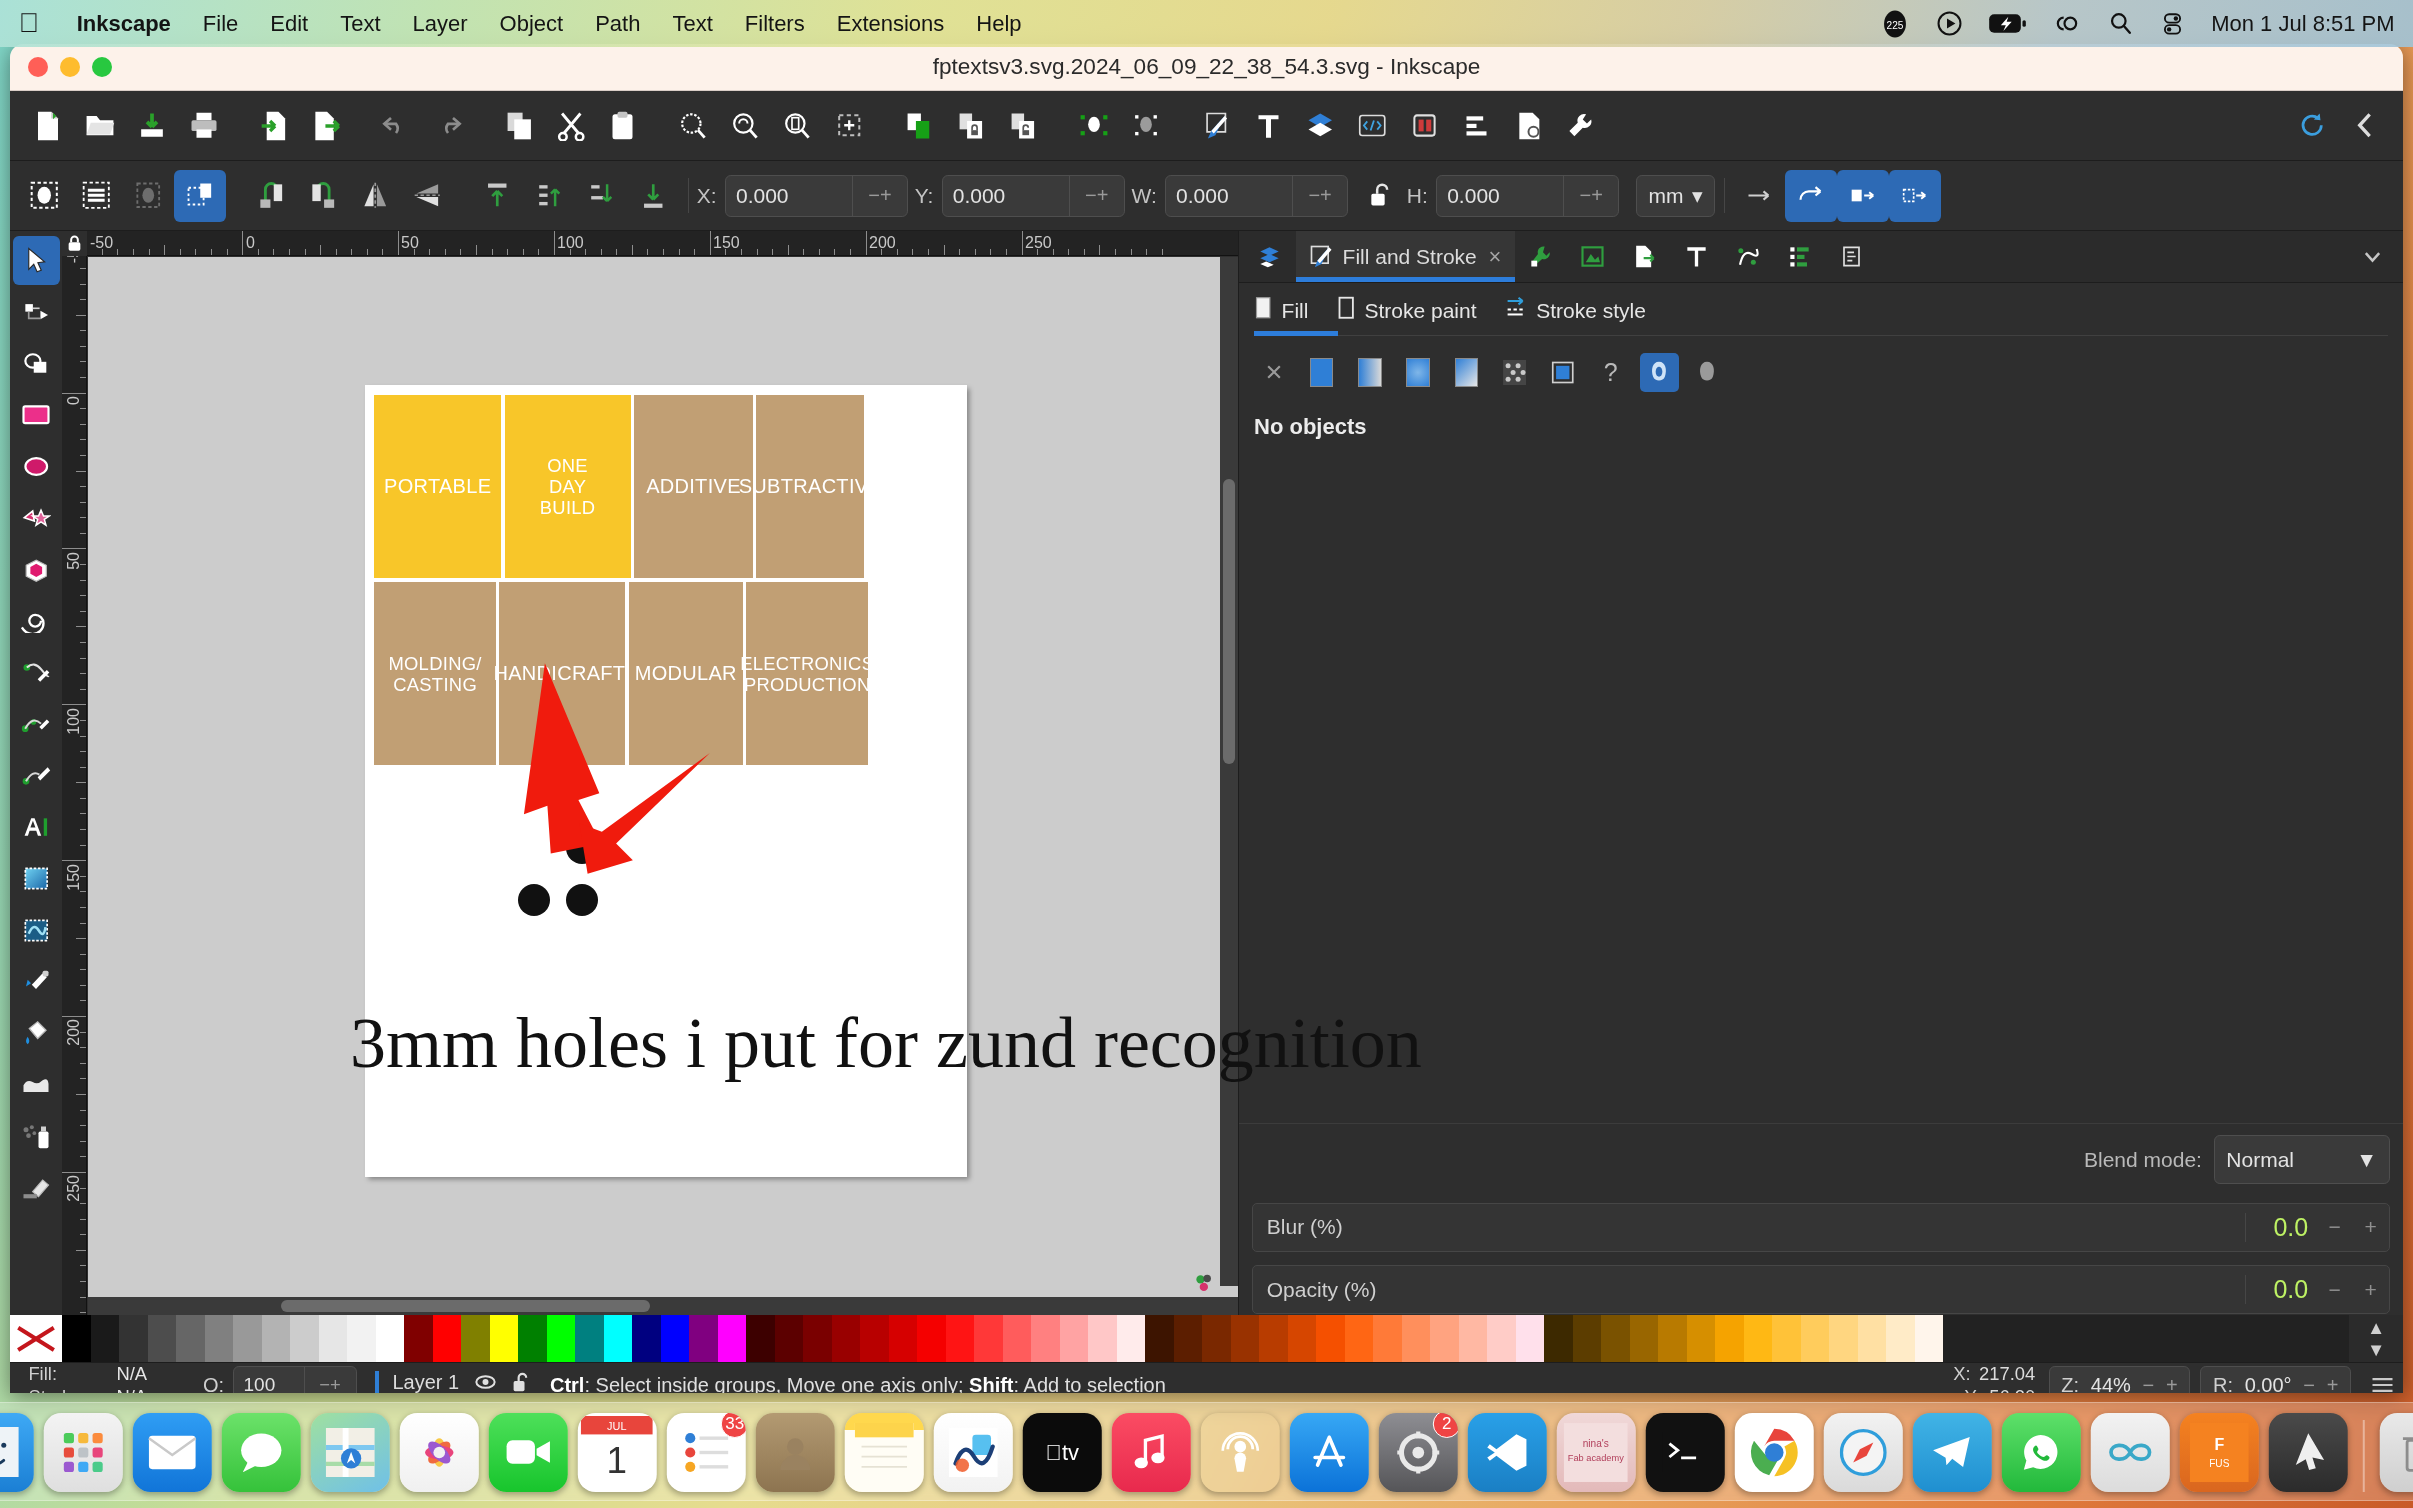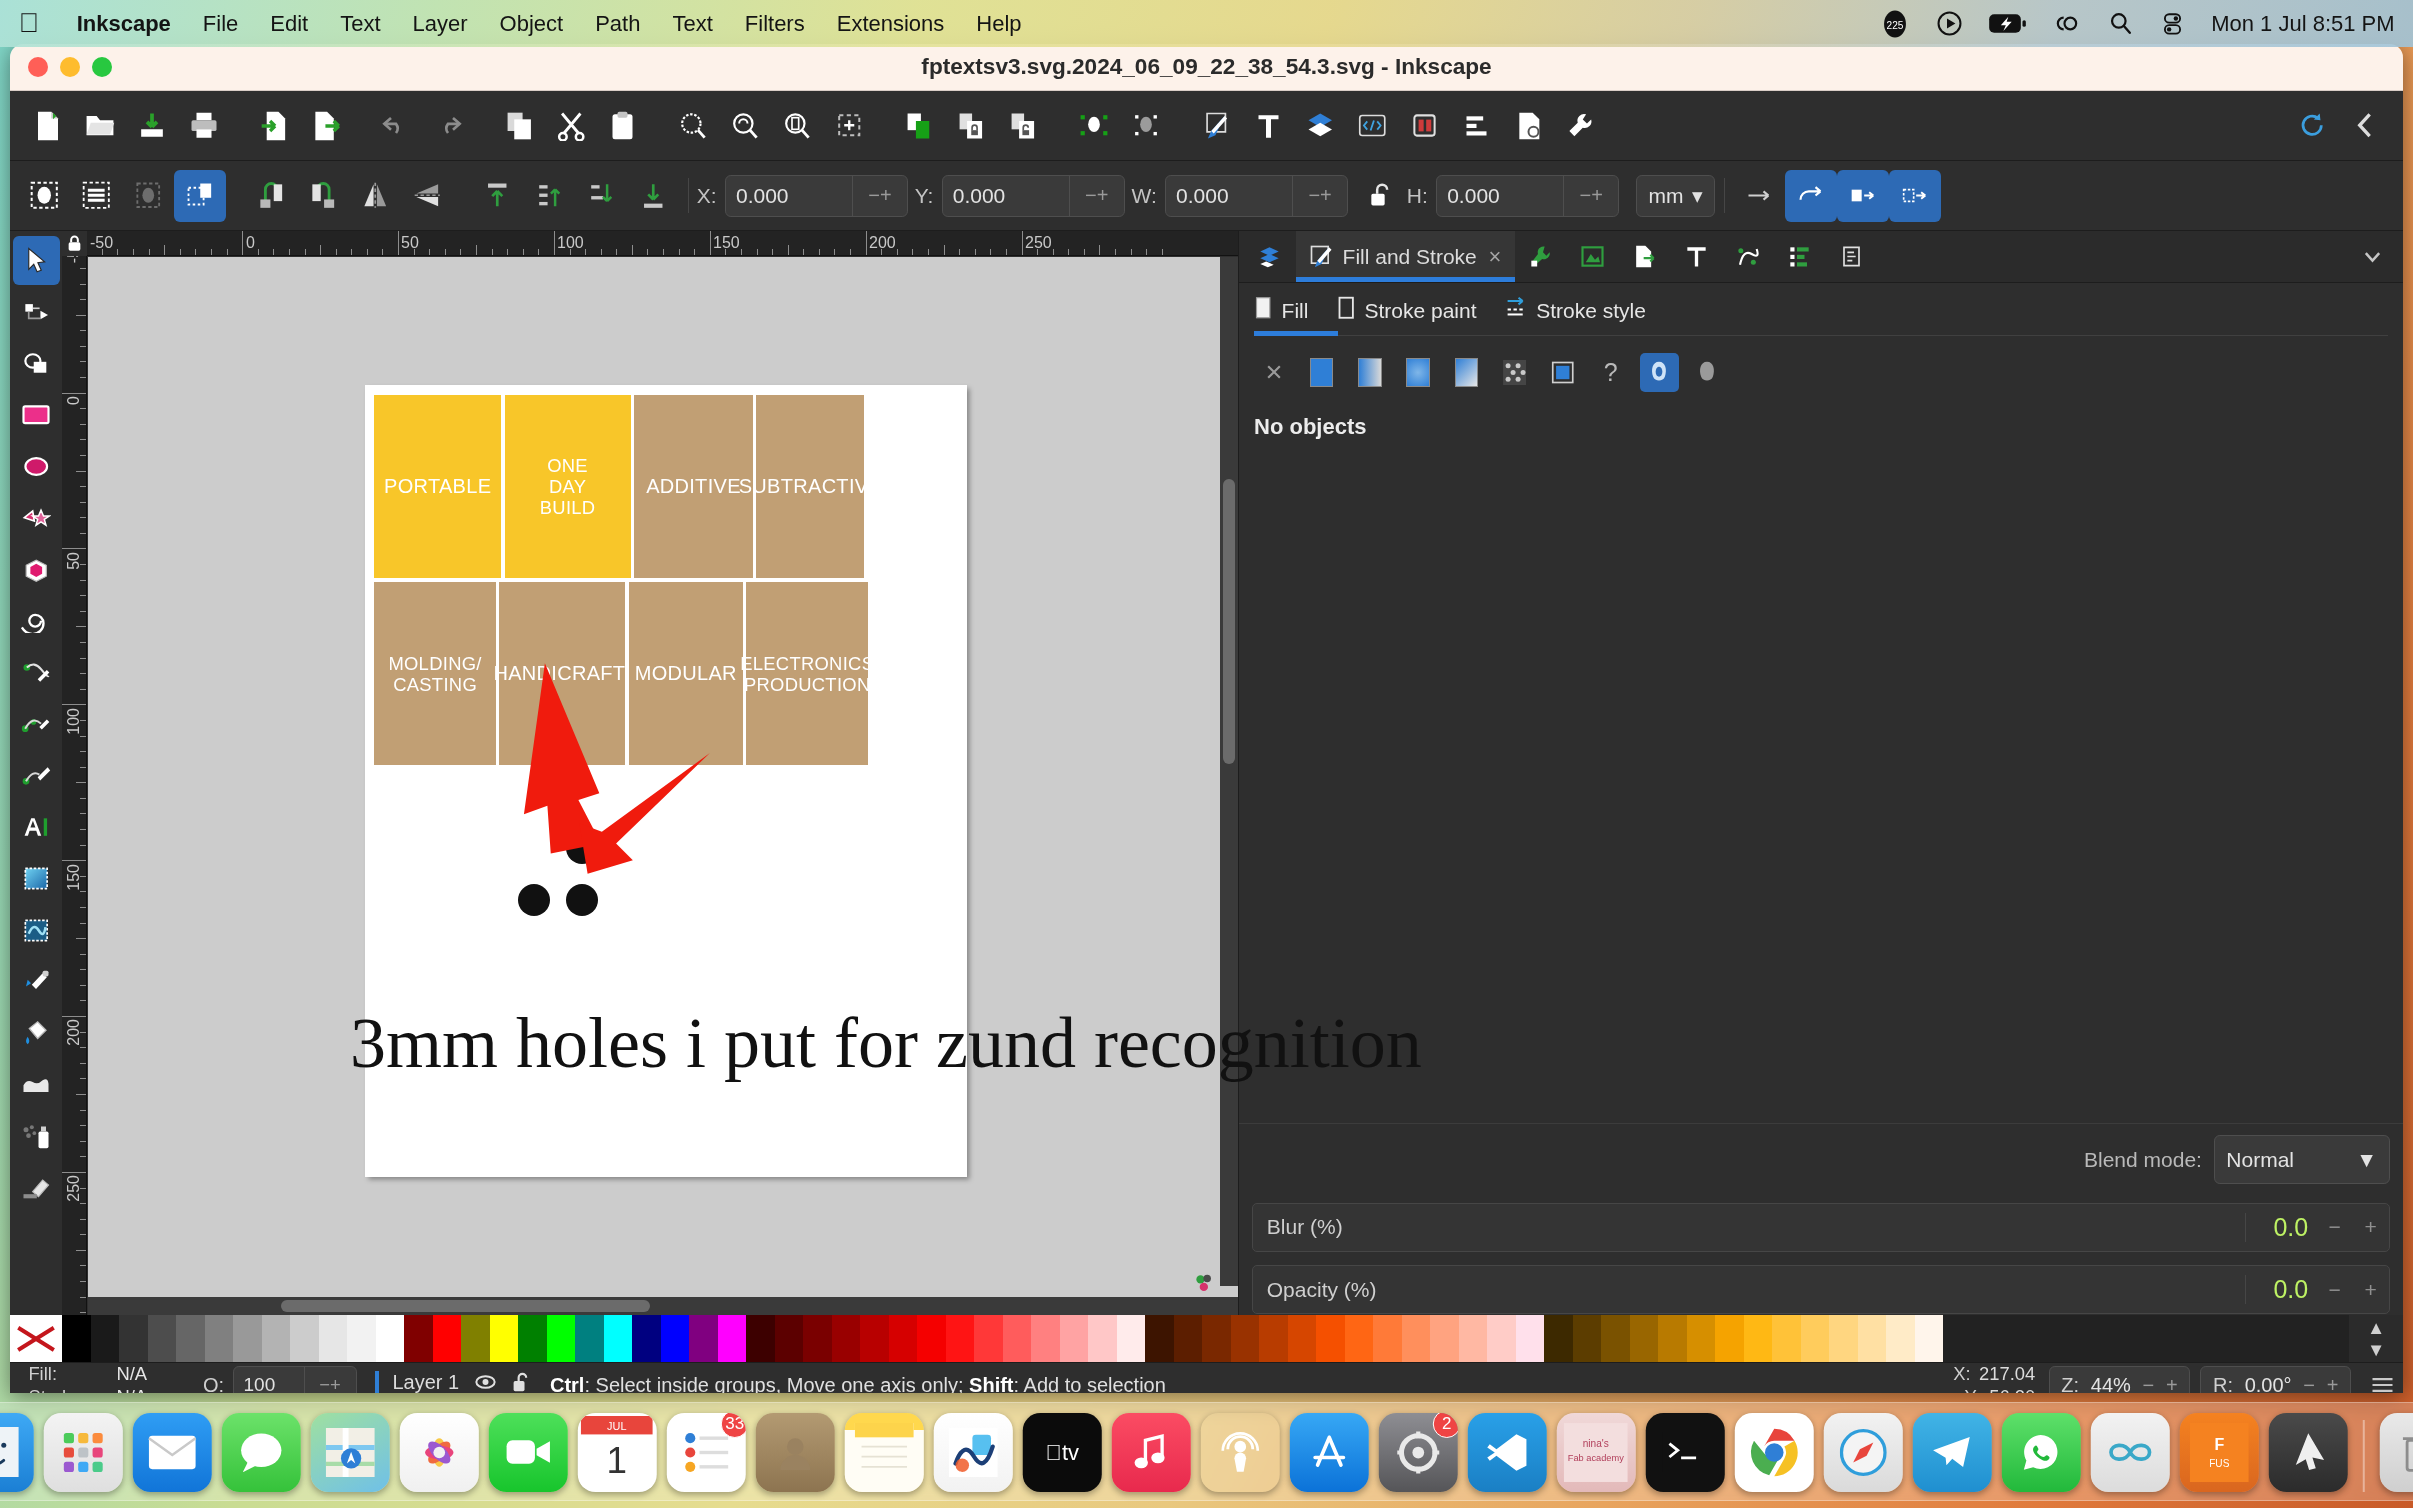"fptextsv3.svg.2024_06_09_22_38_54.3.svg" #title { font-weight: bold -> normal }
